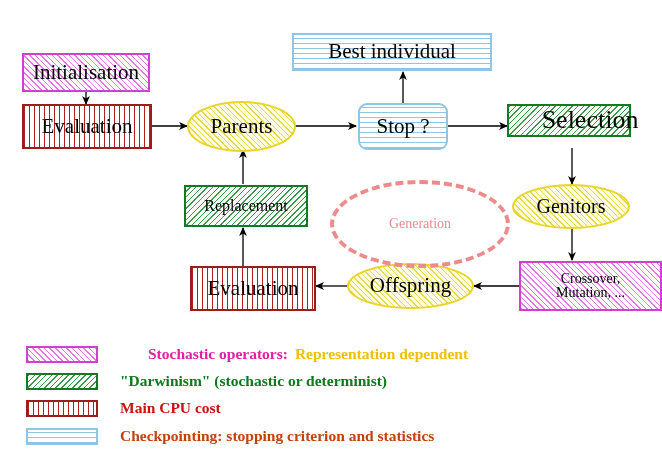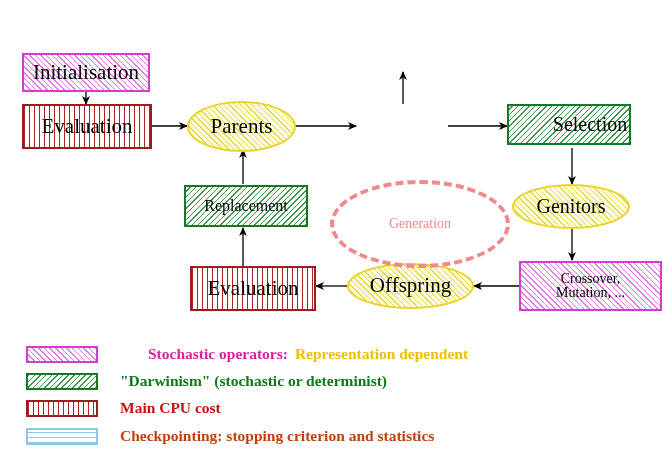"Best individual" div.node { html: none -> <div> <span>Best individual</span> </div> }
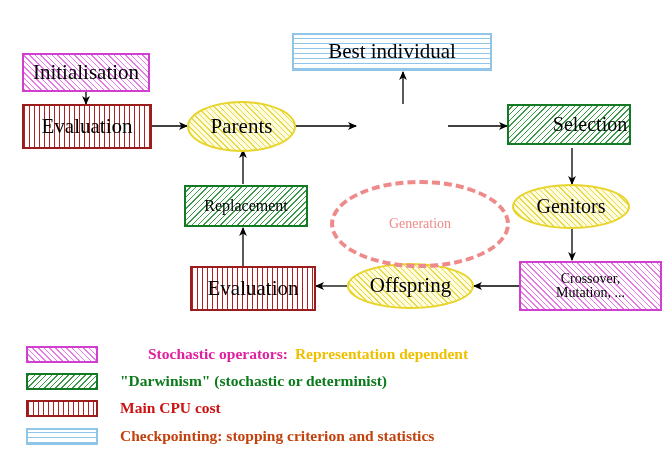"Stop ?" div.node { html: none -> <div> <span>Stop ?</span> </div> }
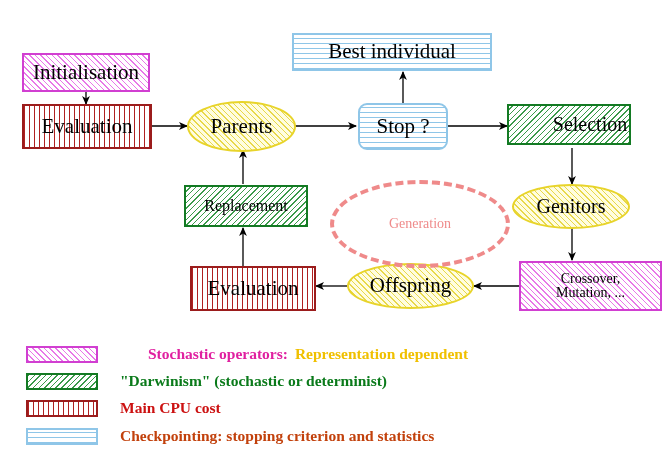"Selection" div.node { font-size: 20px -> 26px; height: 41px -> 33px }
